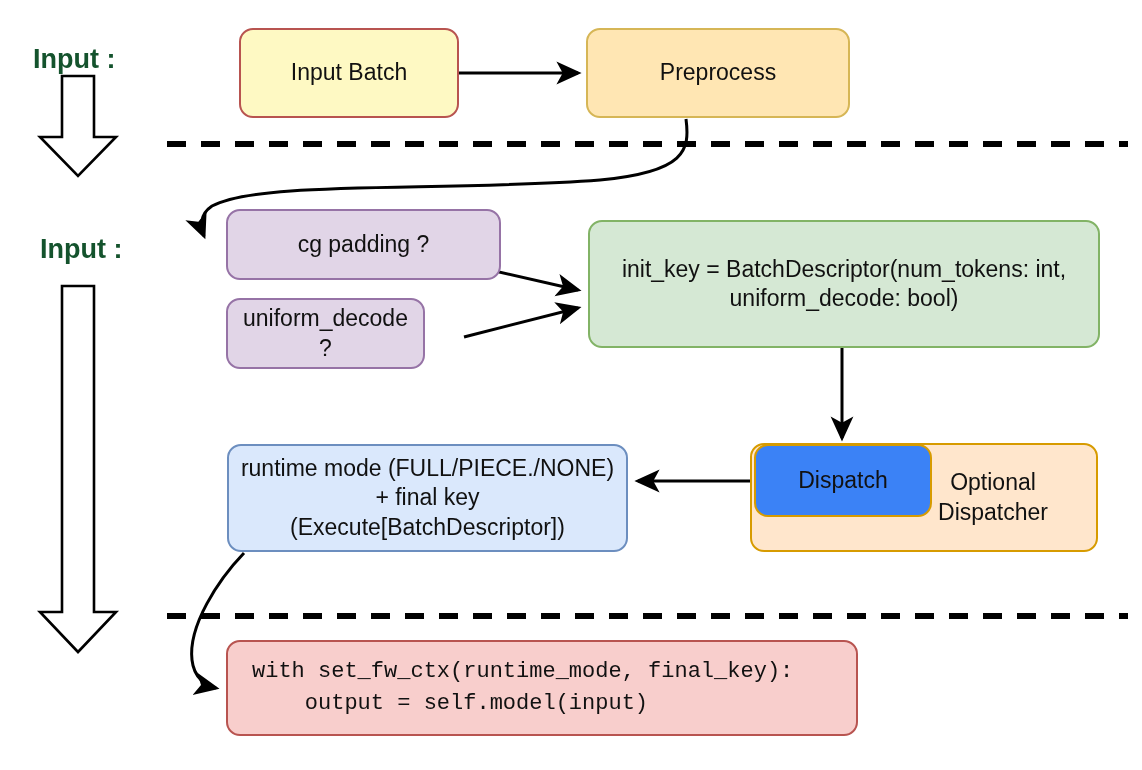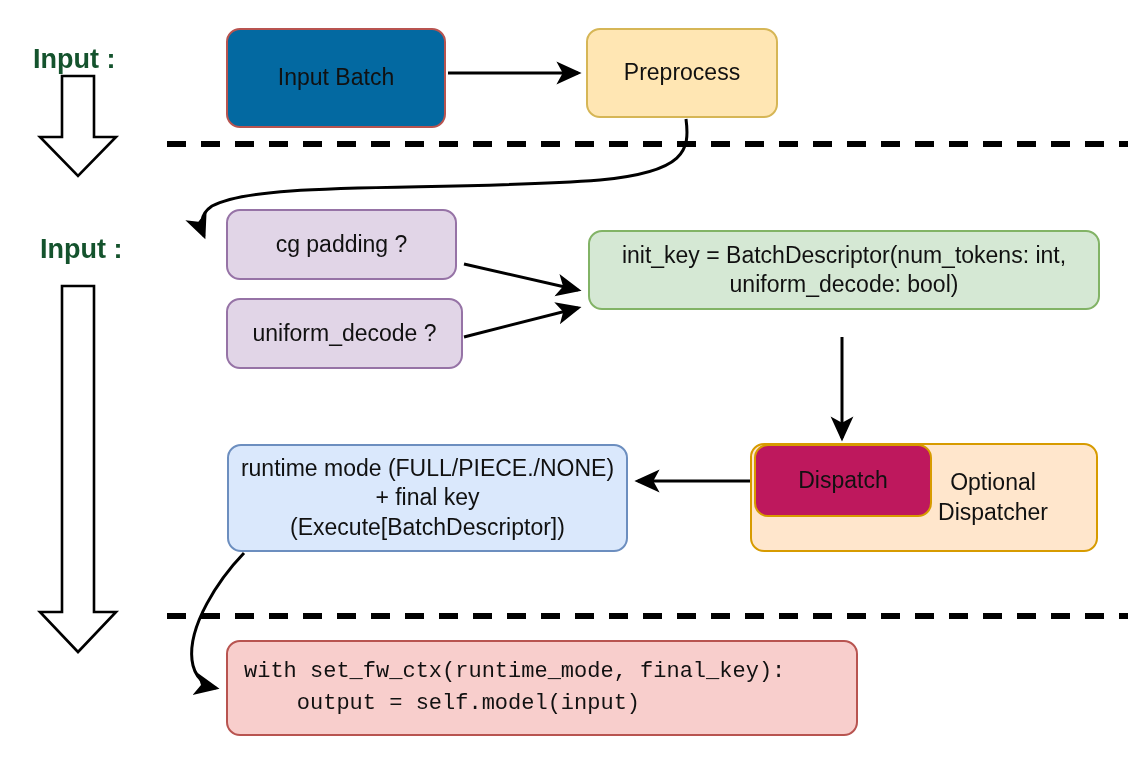"Input Batch" div.node { background: #0369a1 -> #fef9c3; height: 100px -> 90px; left: 226px -> 239px }
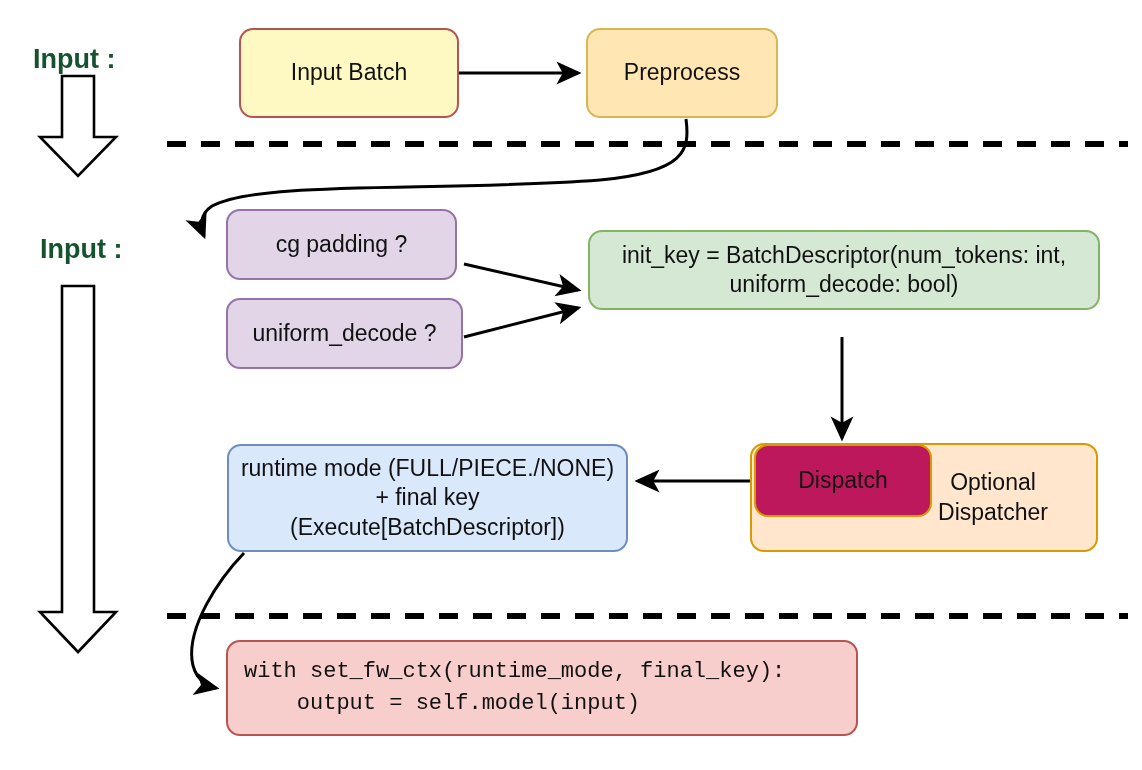"Preprocess" div.node { width: 192px -> 264px }
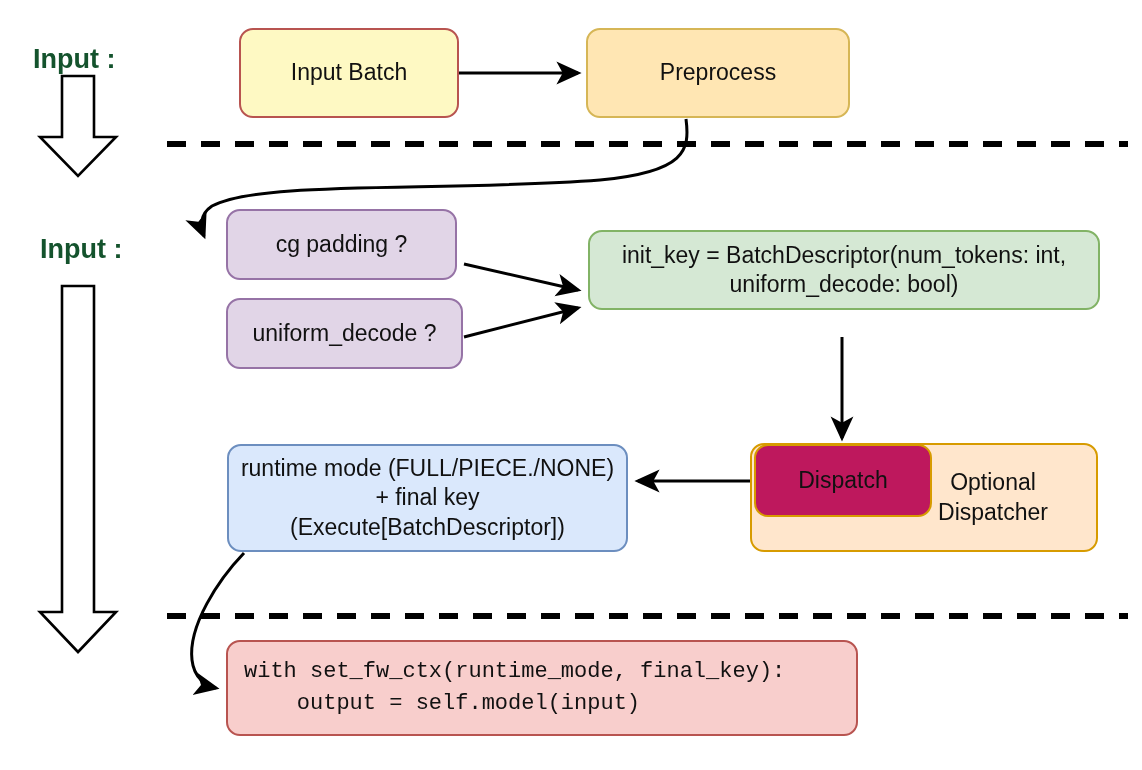"cg padding ?" div.node { width: 231px -> 275px }
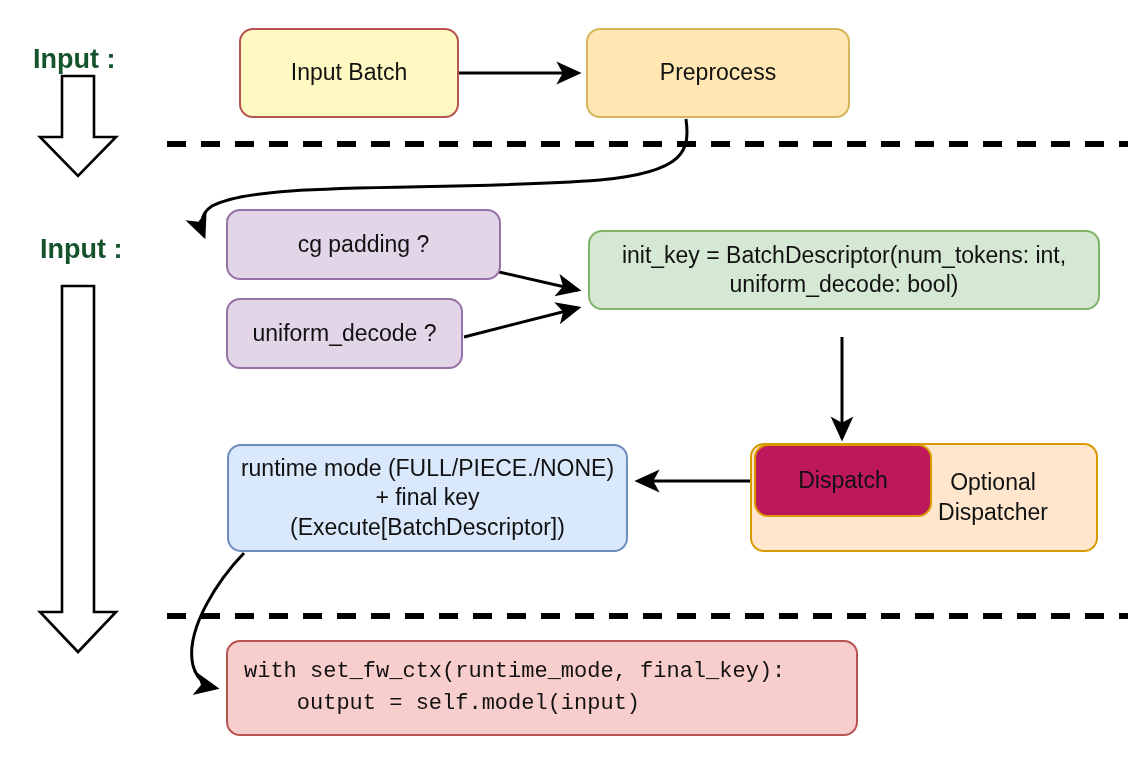"init_key = BatchDescriptor(num_tokens:" div.node { height: 80px -> 128px; top: 230px -> 220px }
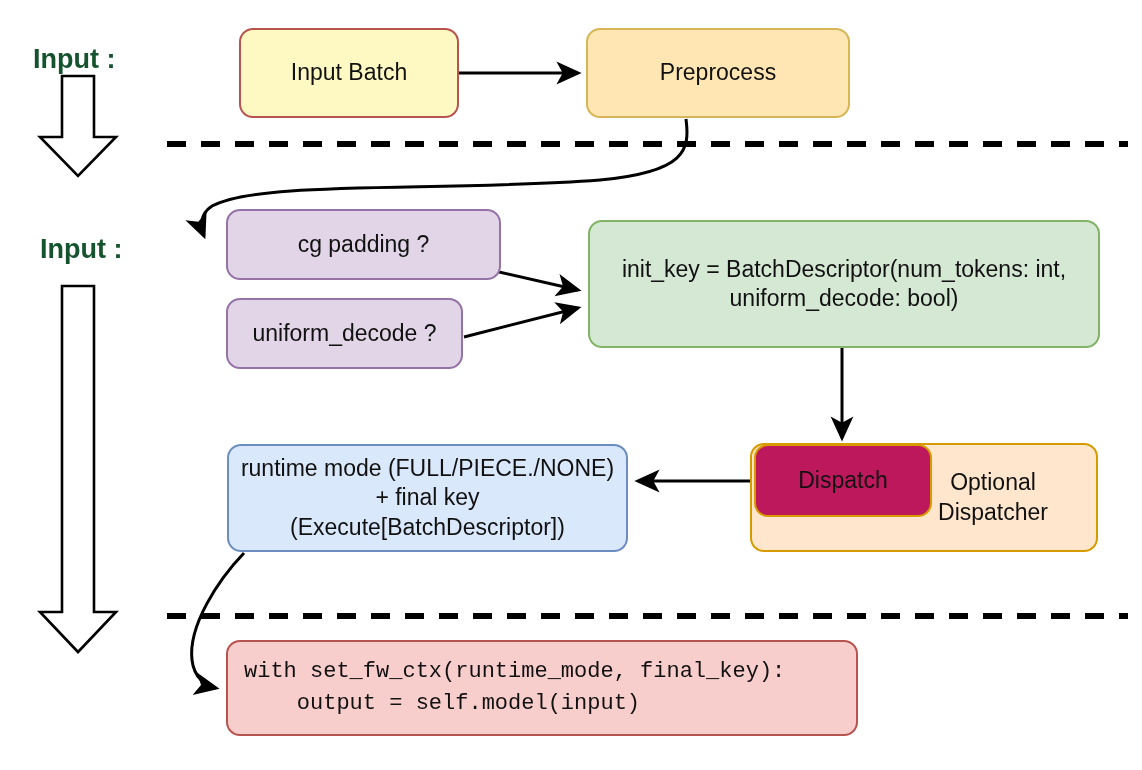"uniform_decode ?" div.node { width: 237px -> 199px }
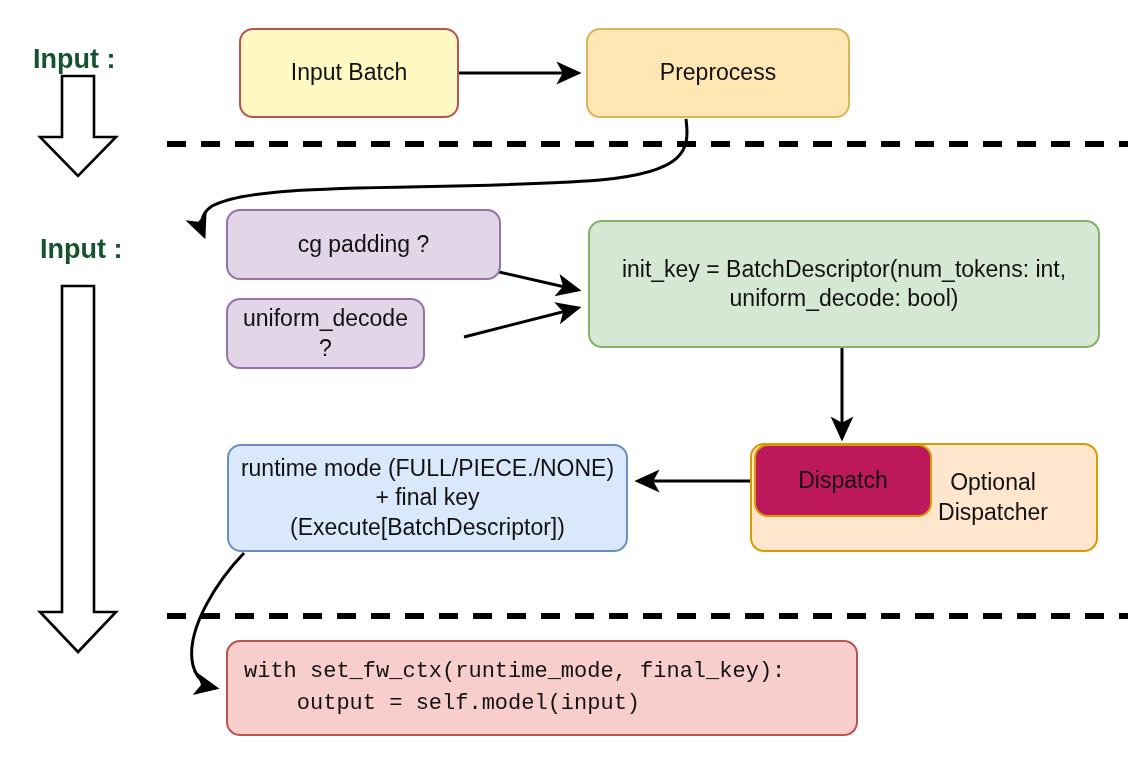"Dispatch" div.node { background: #be185d -> #3b82f6 }
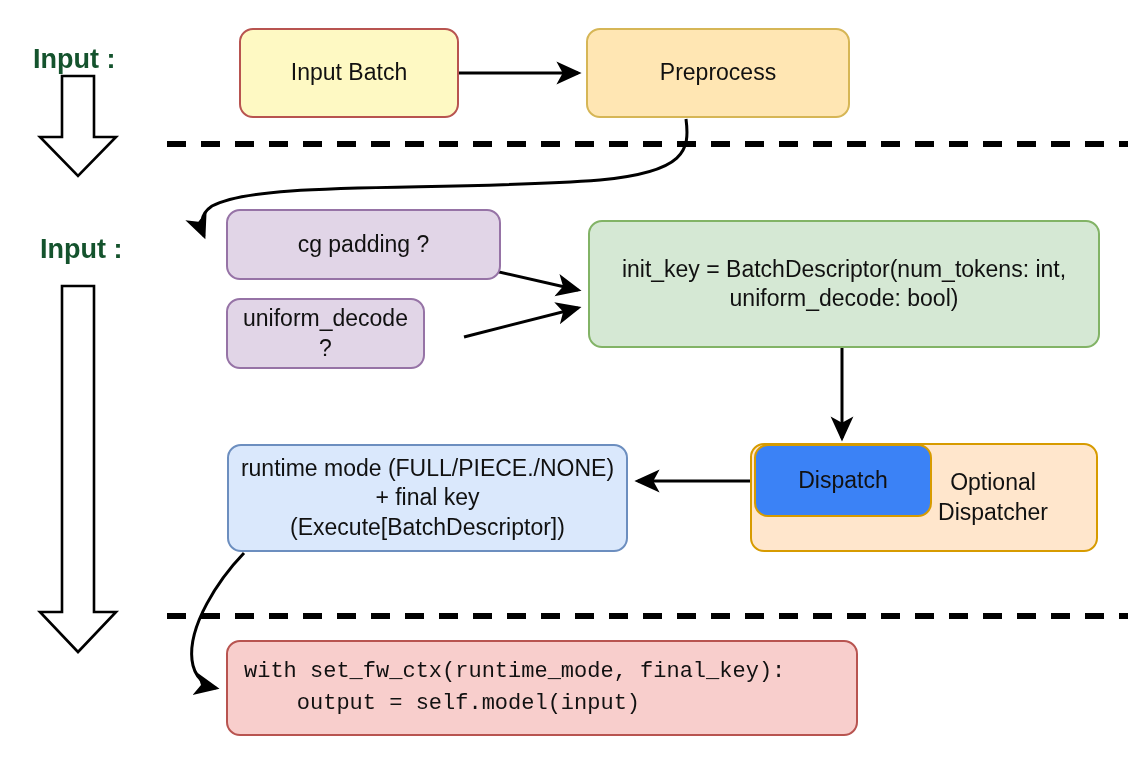"with set_fw_ctx(runtime_mode," .node.code pre { margin: 8px -> 16px }
